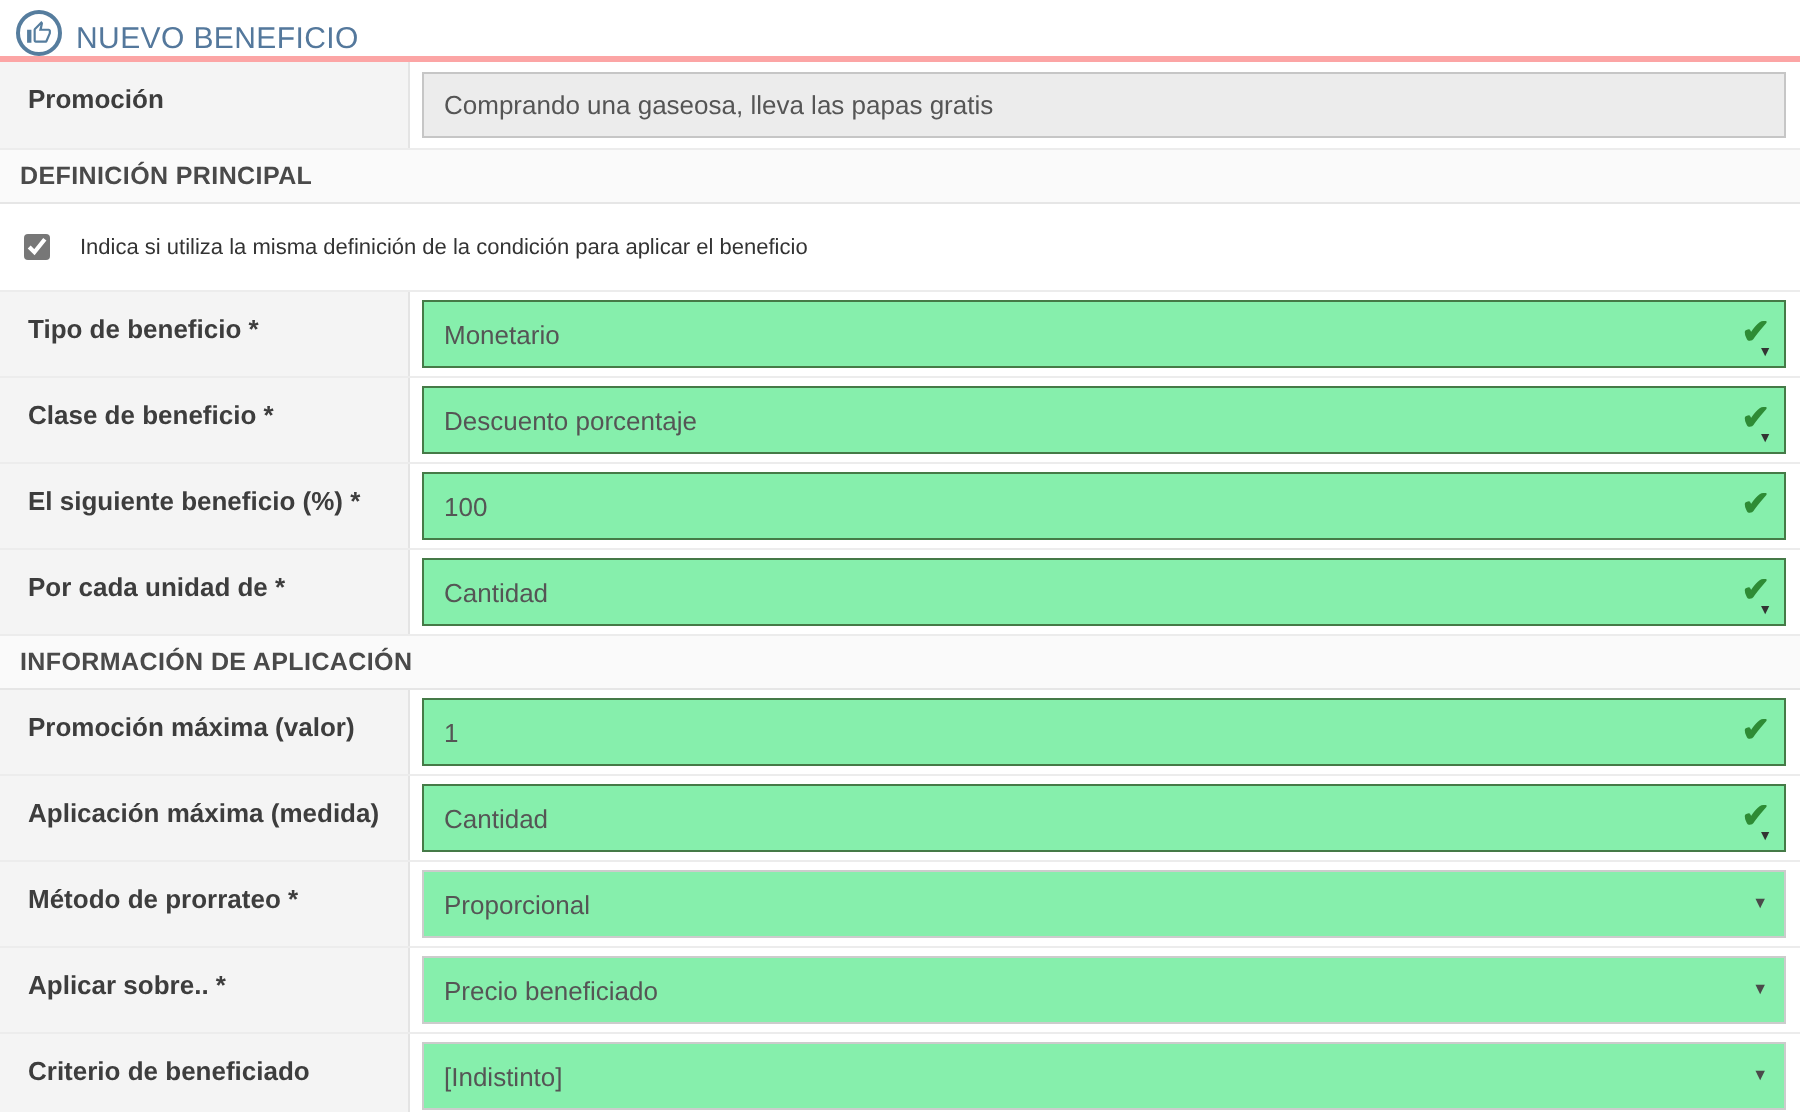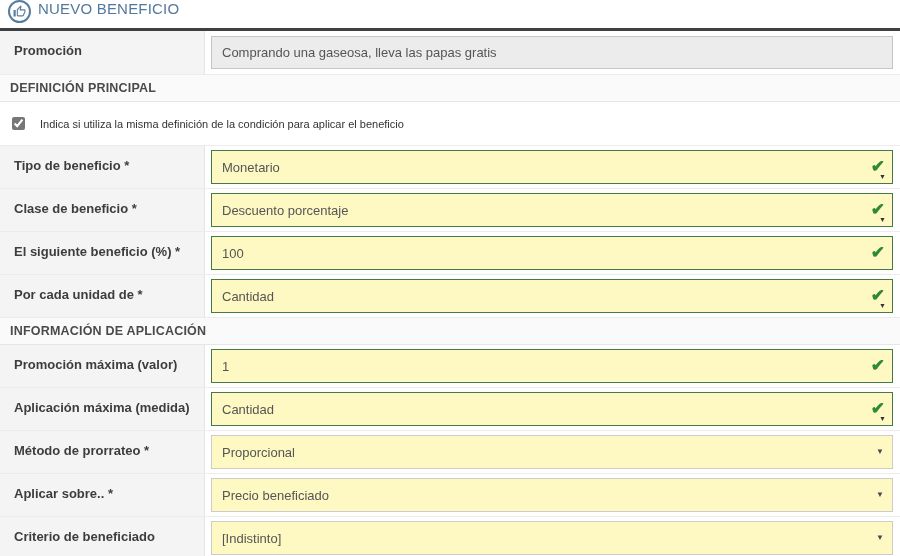"NUEVO BENEFICIO" .page-header { align-items: flex-start -> flex-end; border-bottom: 3px solid #404040 -> 3px solid #fca5a5 }
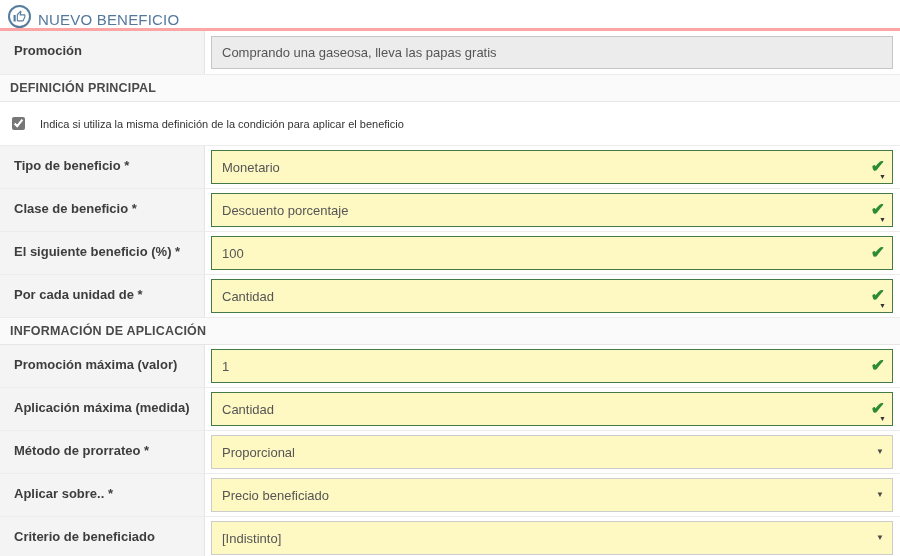"Monetario" .control-box { background: #fef9c3 -> #86efac }
